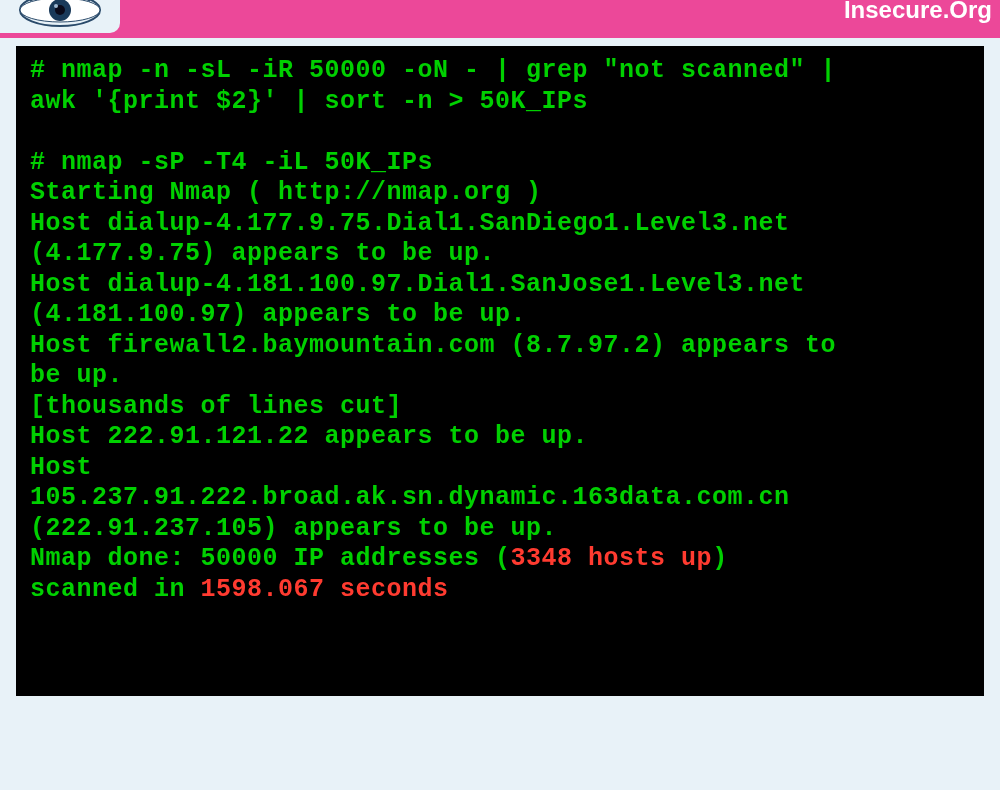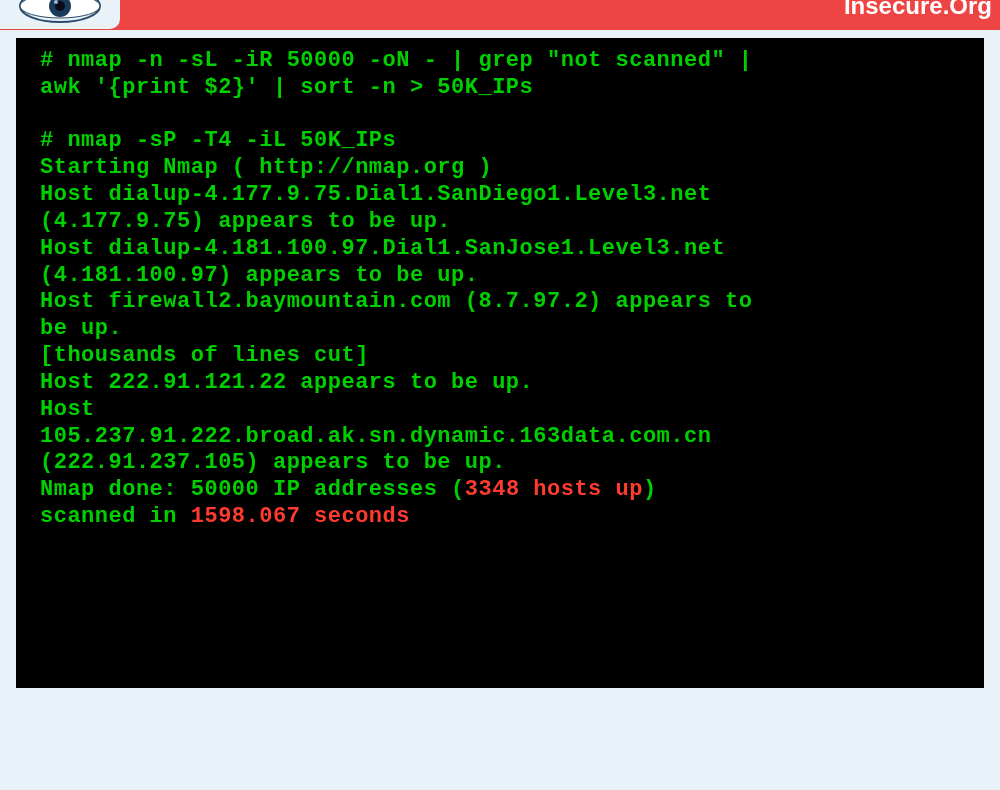"Insecure.Org" .header-bar { background: #ef4444 -> #ec4899; height: 30px -> 38px }
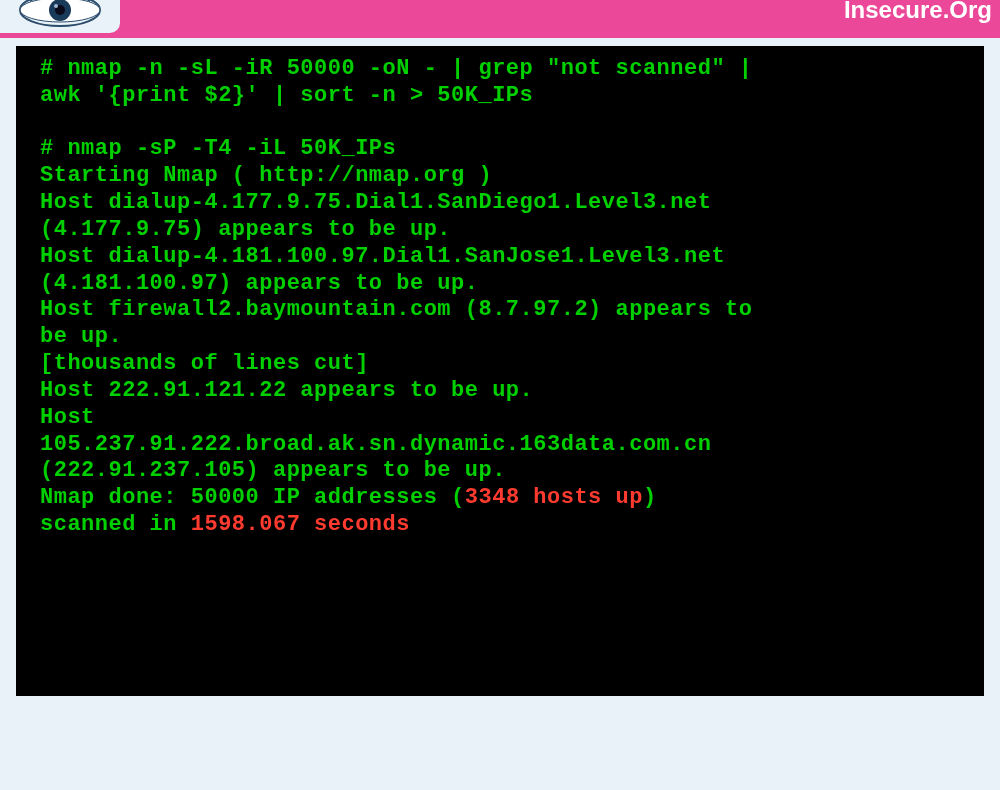"# nmap -n -sL -iR" .terminal { font-size: 22px -> 25px; padding: 10px 14px 40px 24px -> 10px 14px 40px 14px }
